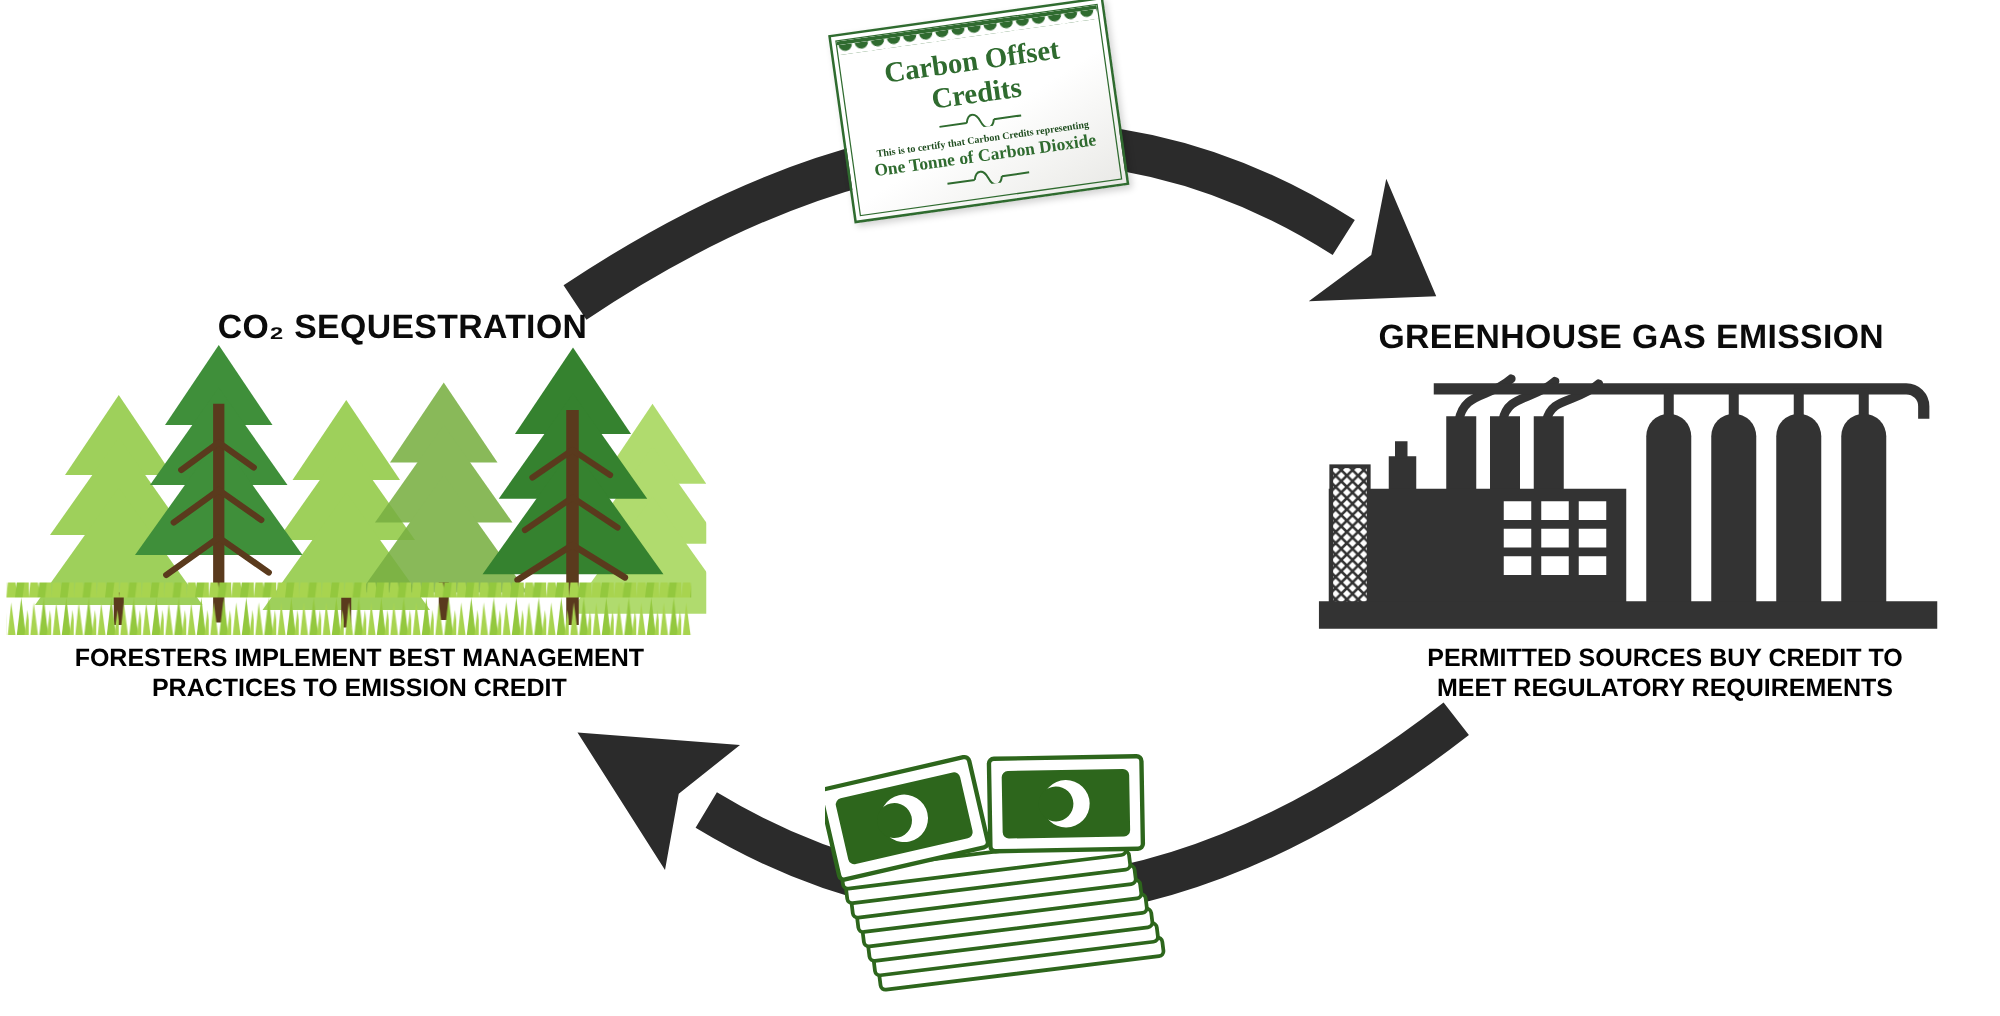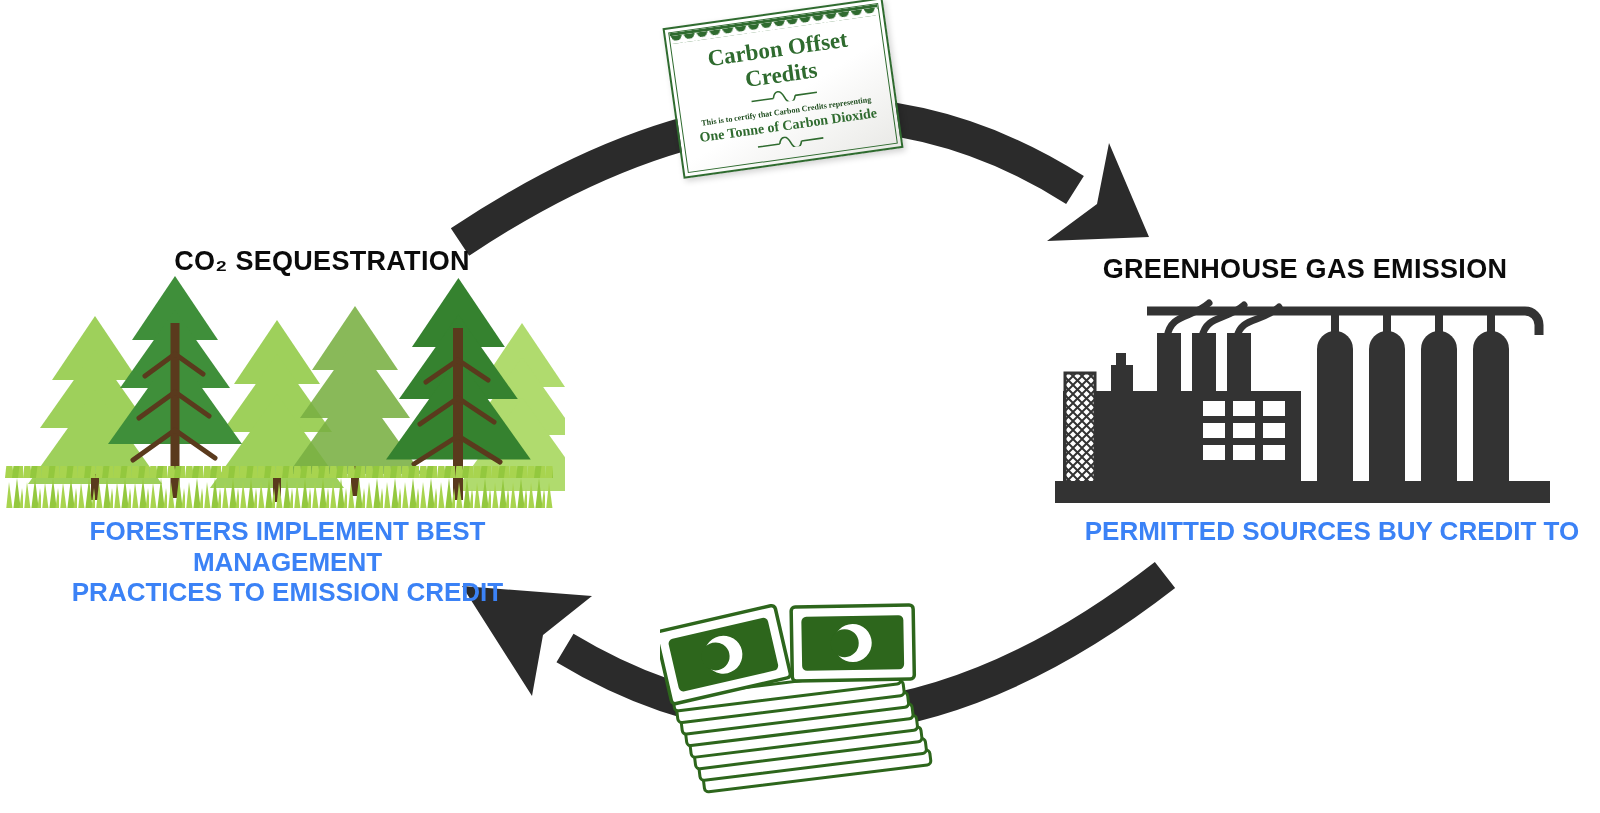"FORESTERS IMPLEMENT BEST MANAGEMENT" .caption { color: #3b82f6 -> #000000; font-size: 26px -> 20px }
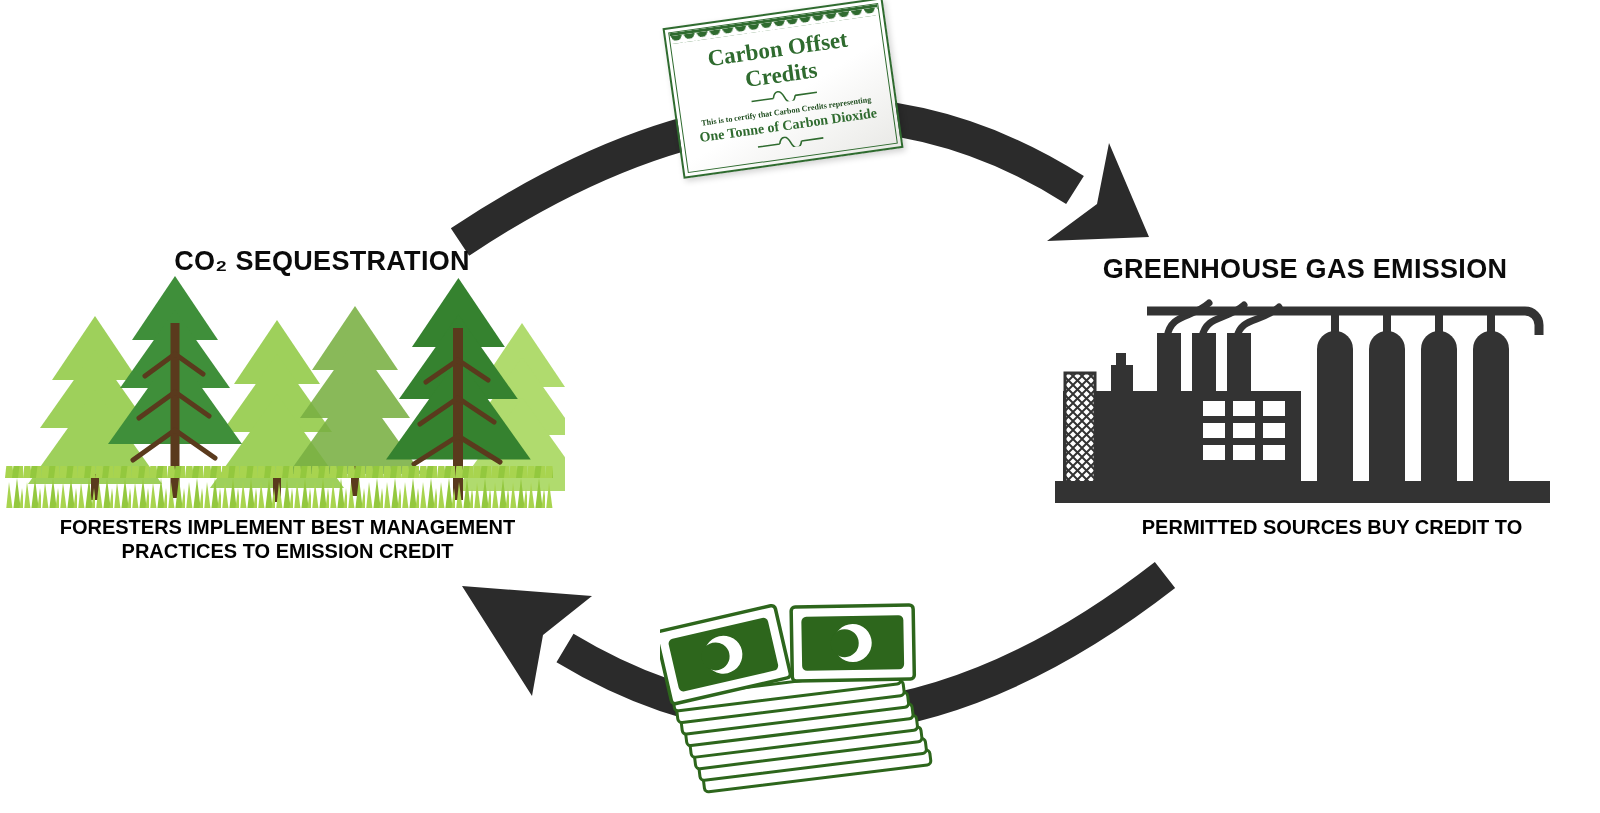"MEET REGULATORY REQUIREMENTS" div { html: none -> <div>MEET REGULATORY REQUIREMENTS</div> }
